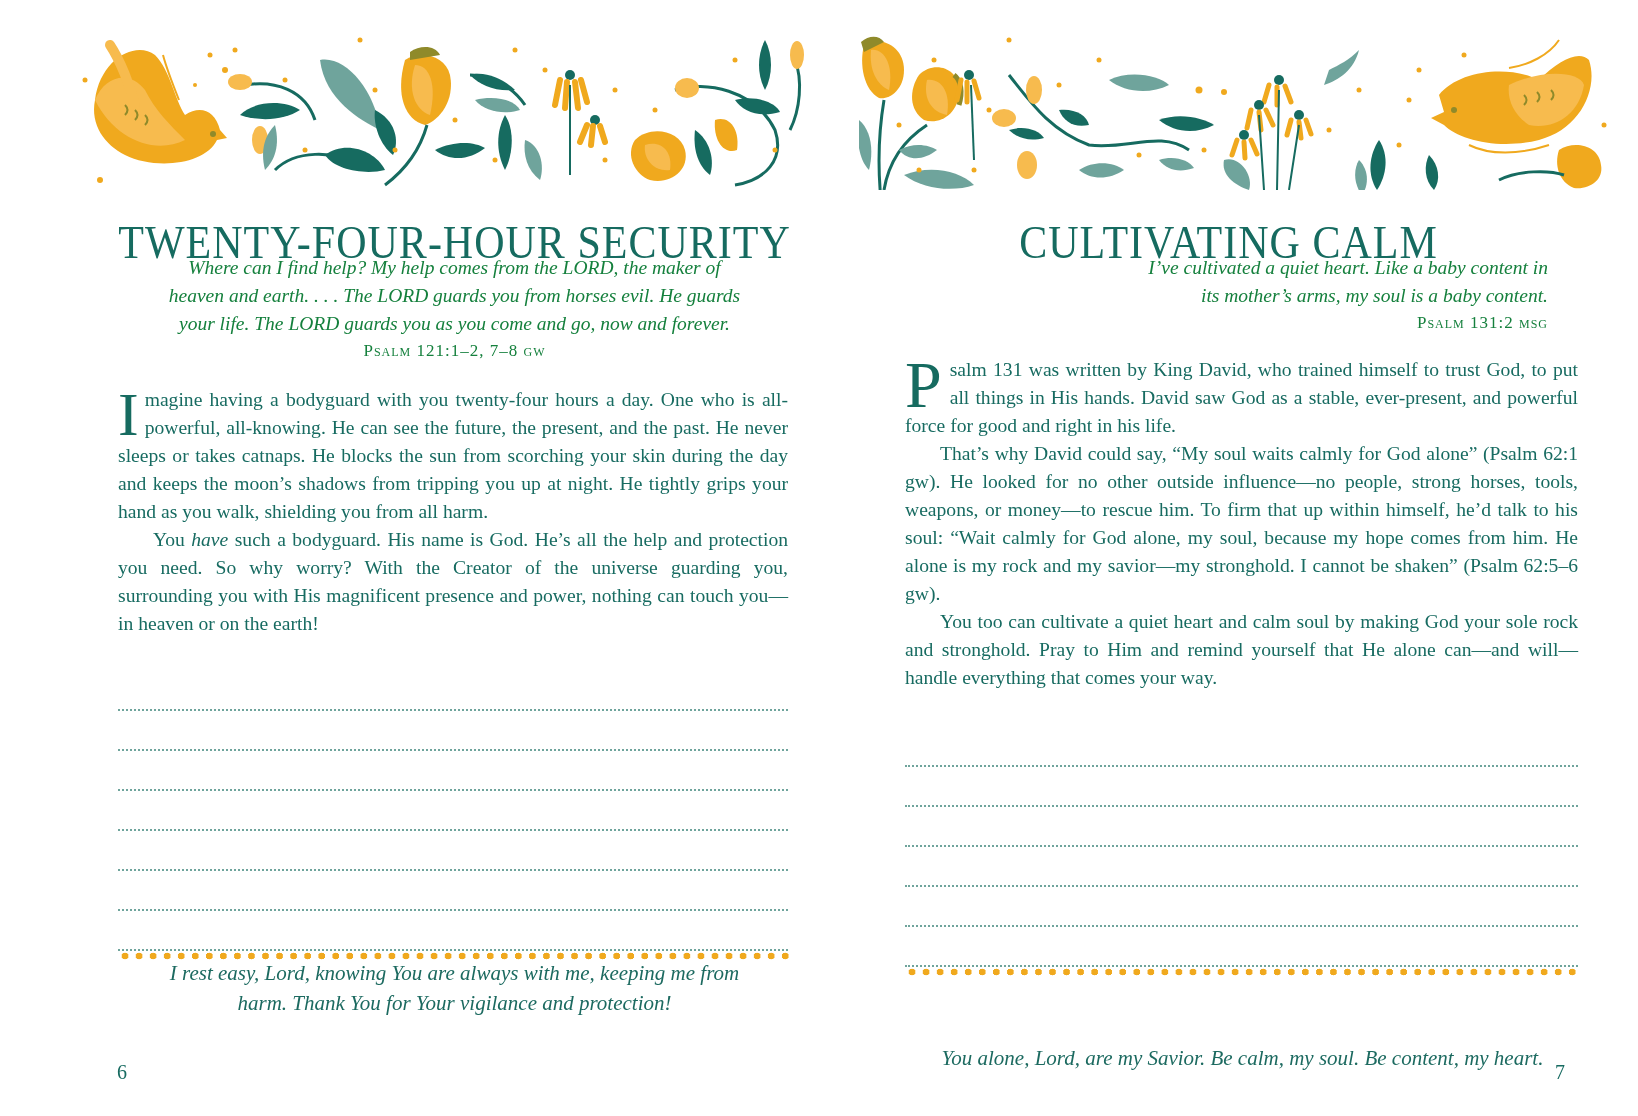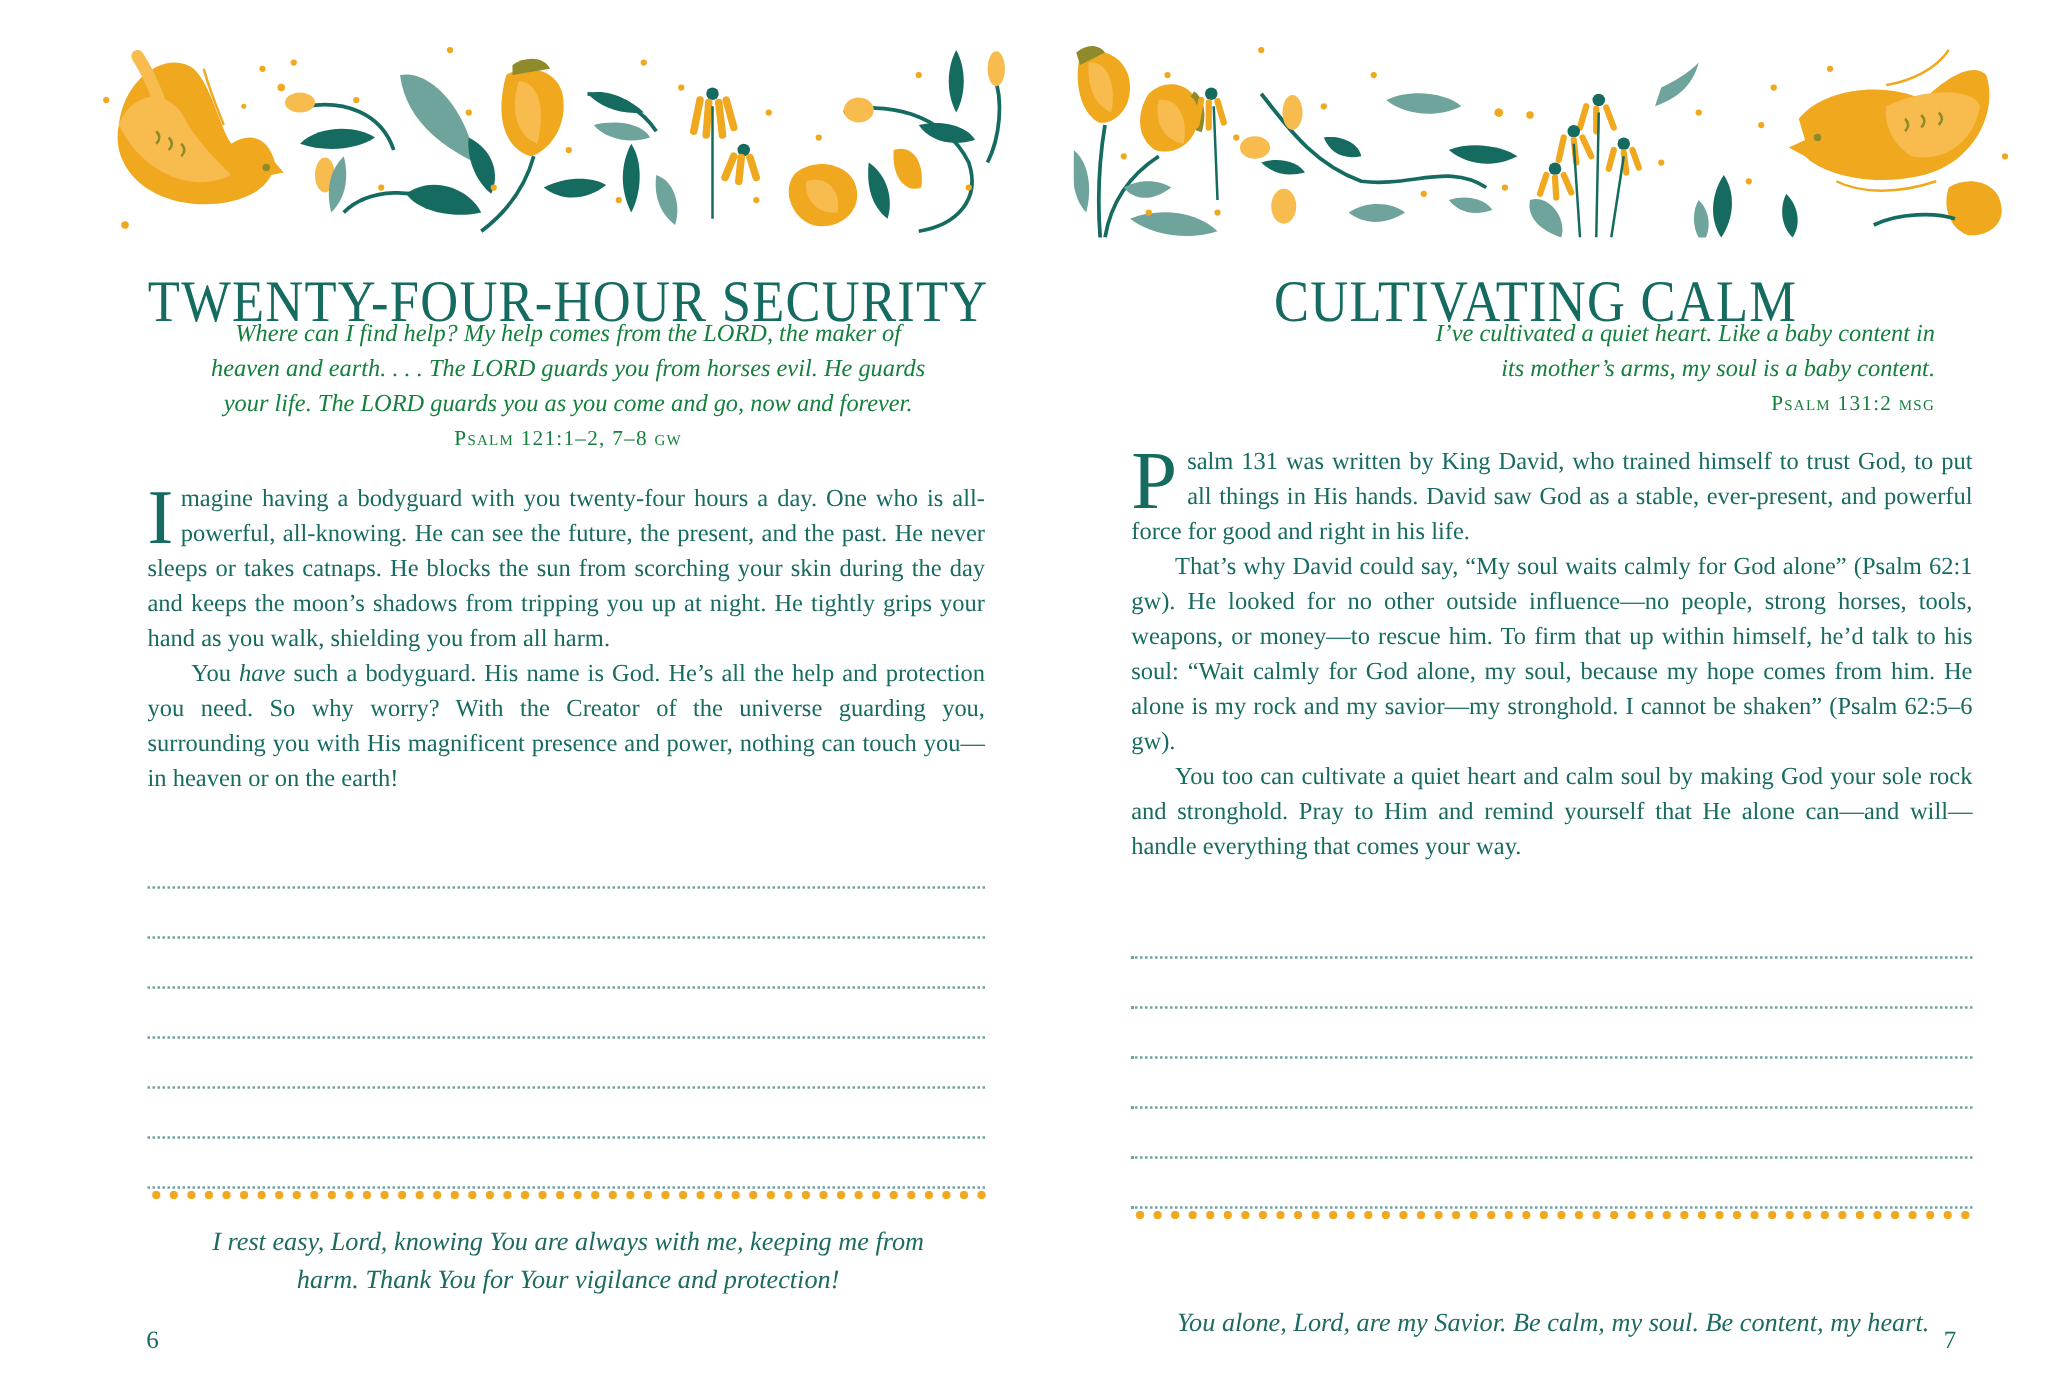"I rest easy, Lord, knowing" .page.left .prayer { top: 978px -> 958px }
